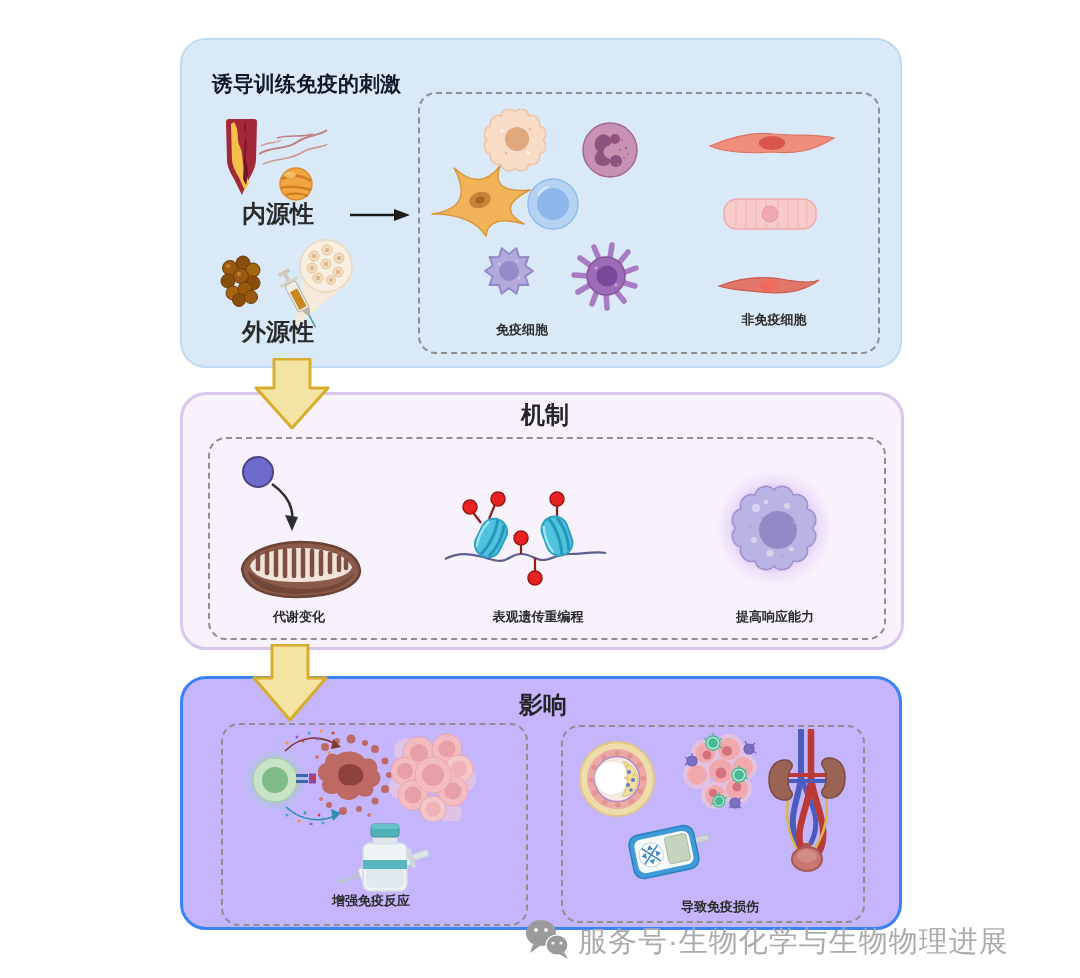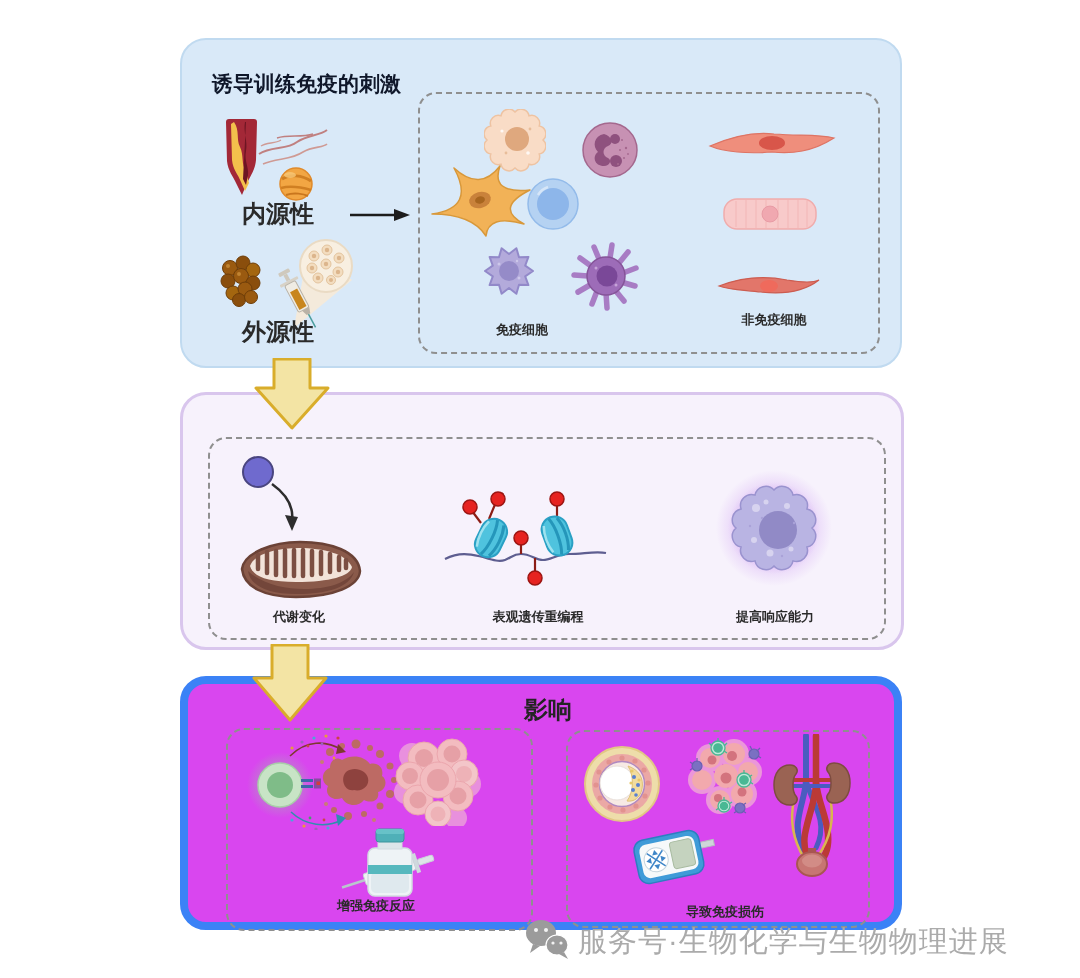"机制" div.ttl { html: none -> <div>机制</div> }
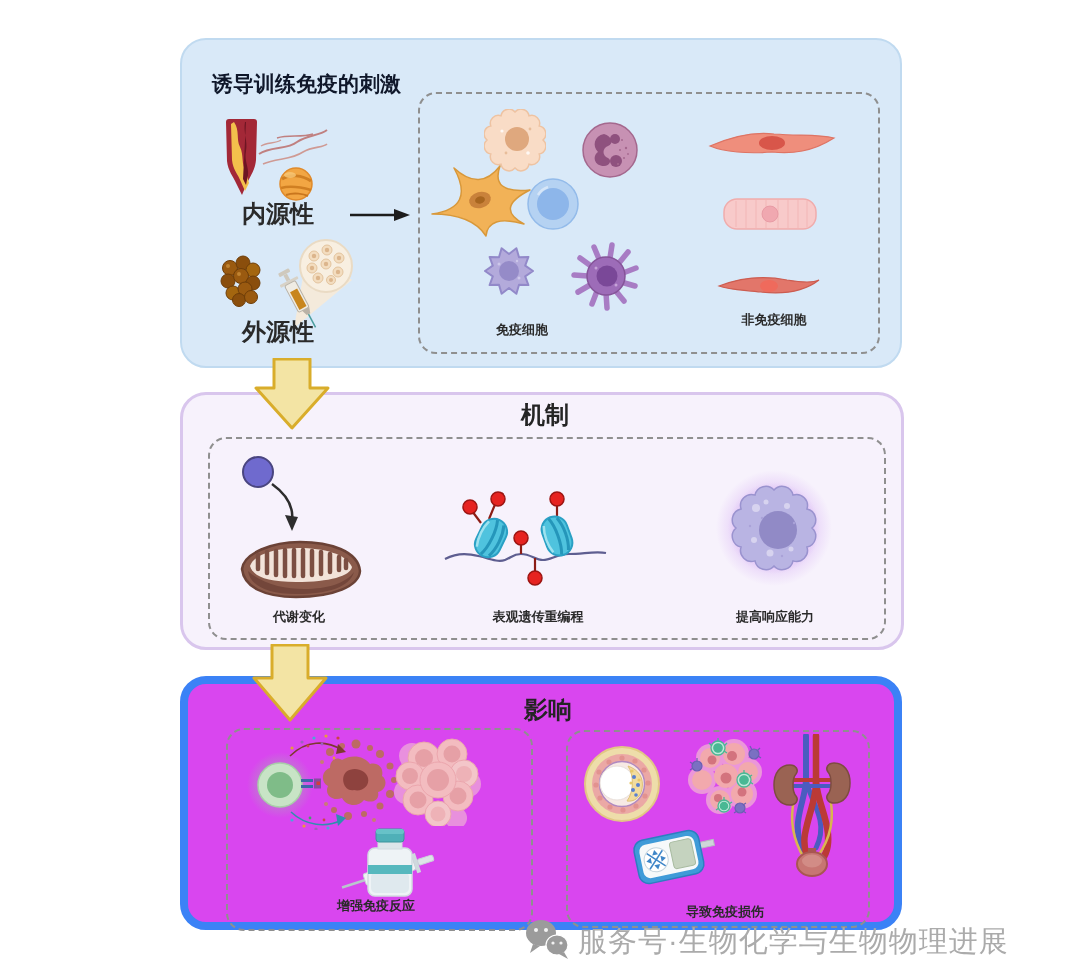"影响" .panel-pink { background: #d946ef -> #c4b5fd; border: 8px solid #3b82f6 -> 3px solid #3b82f6 }
